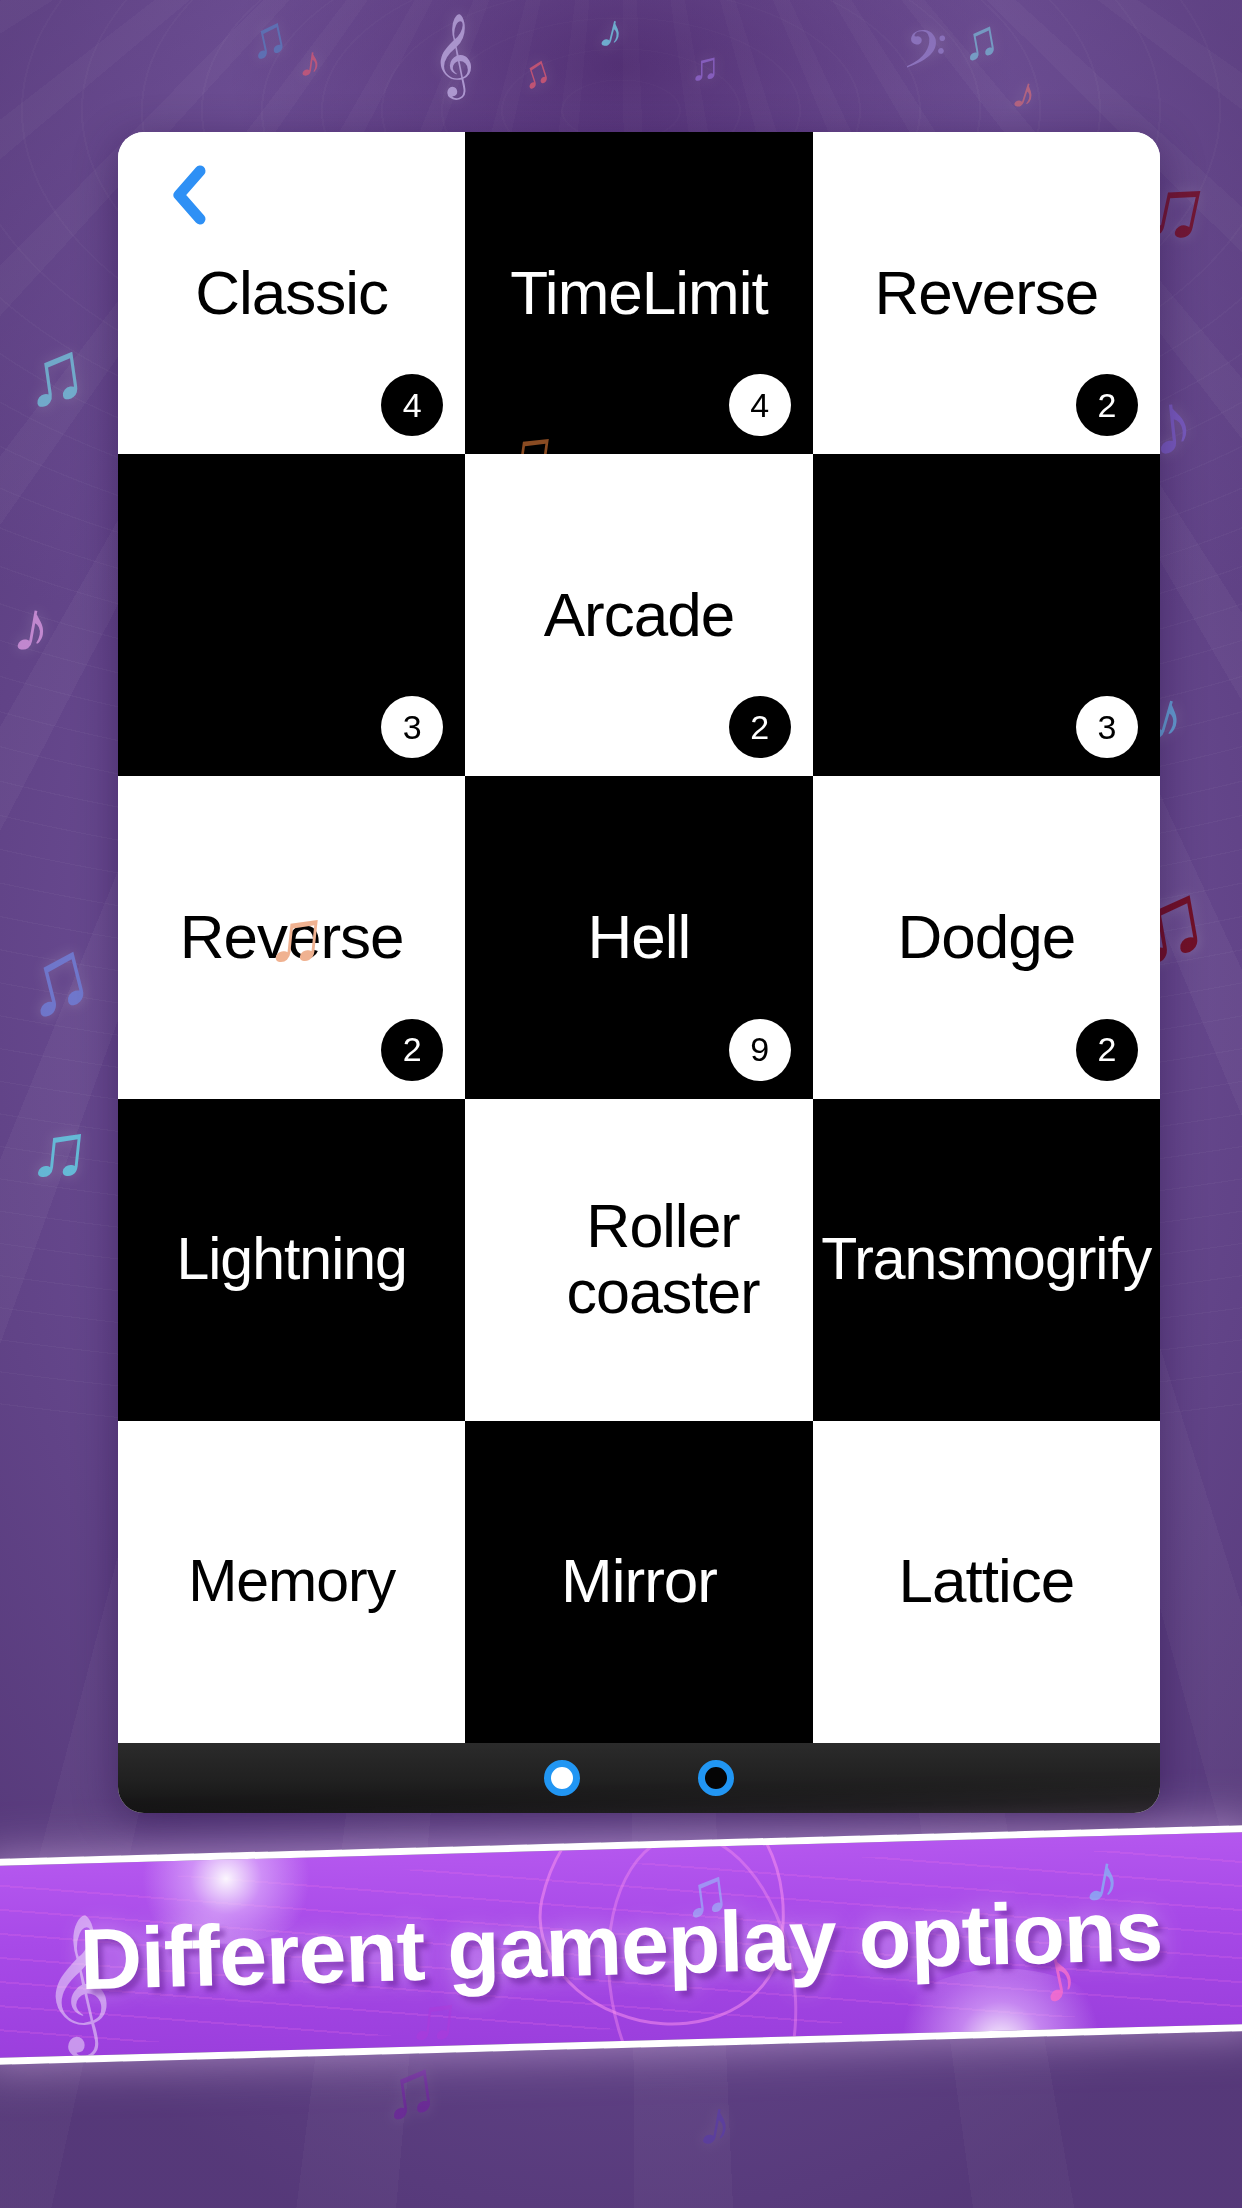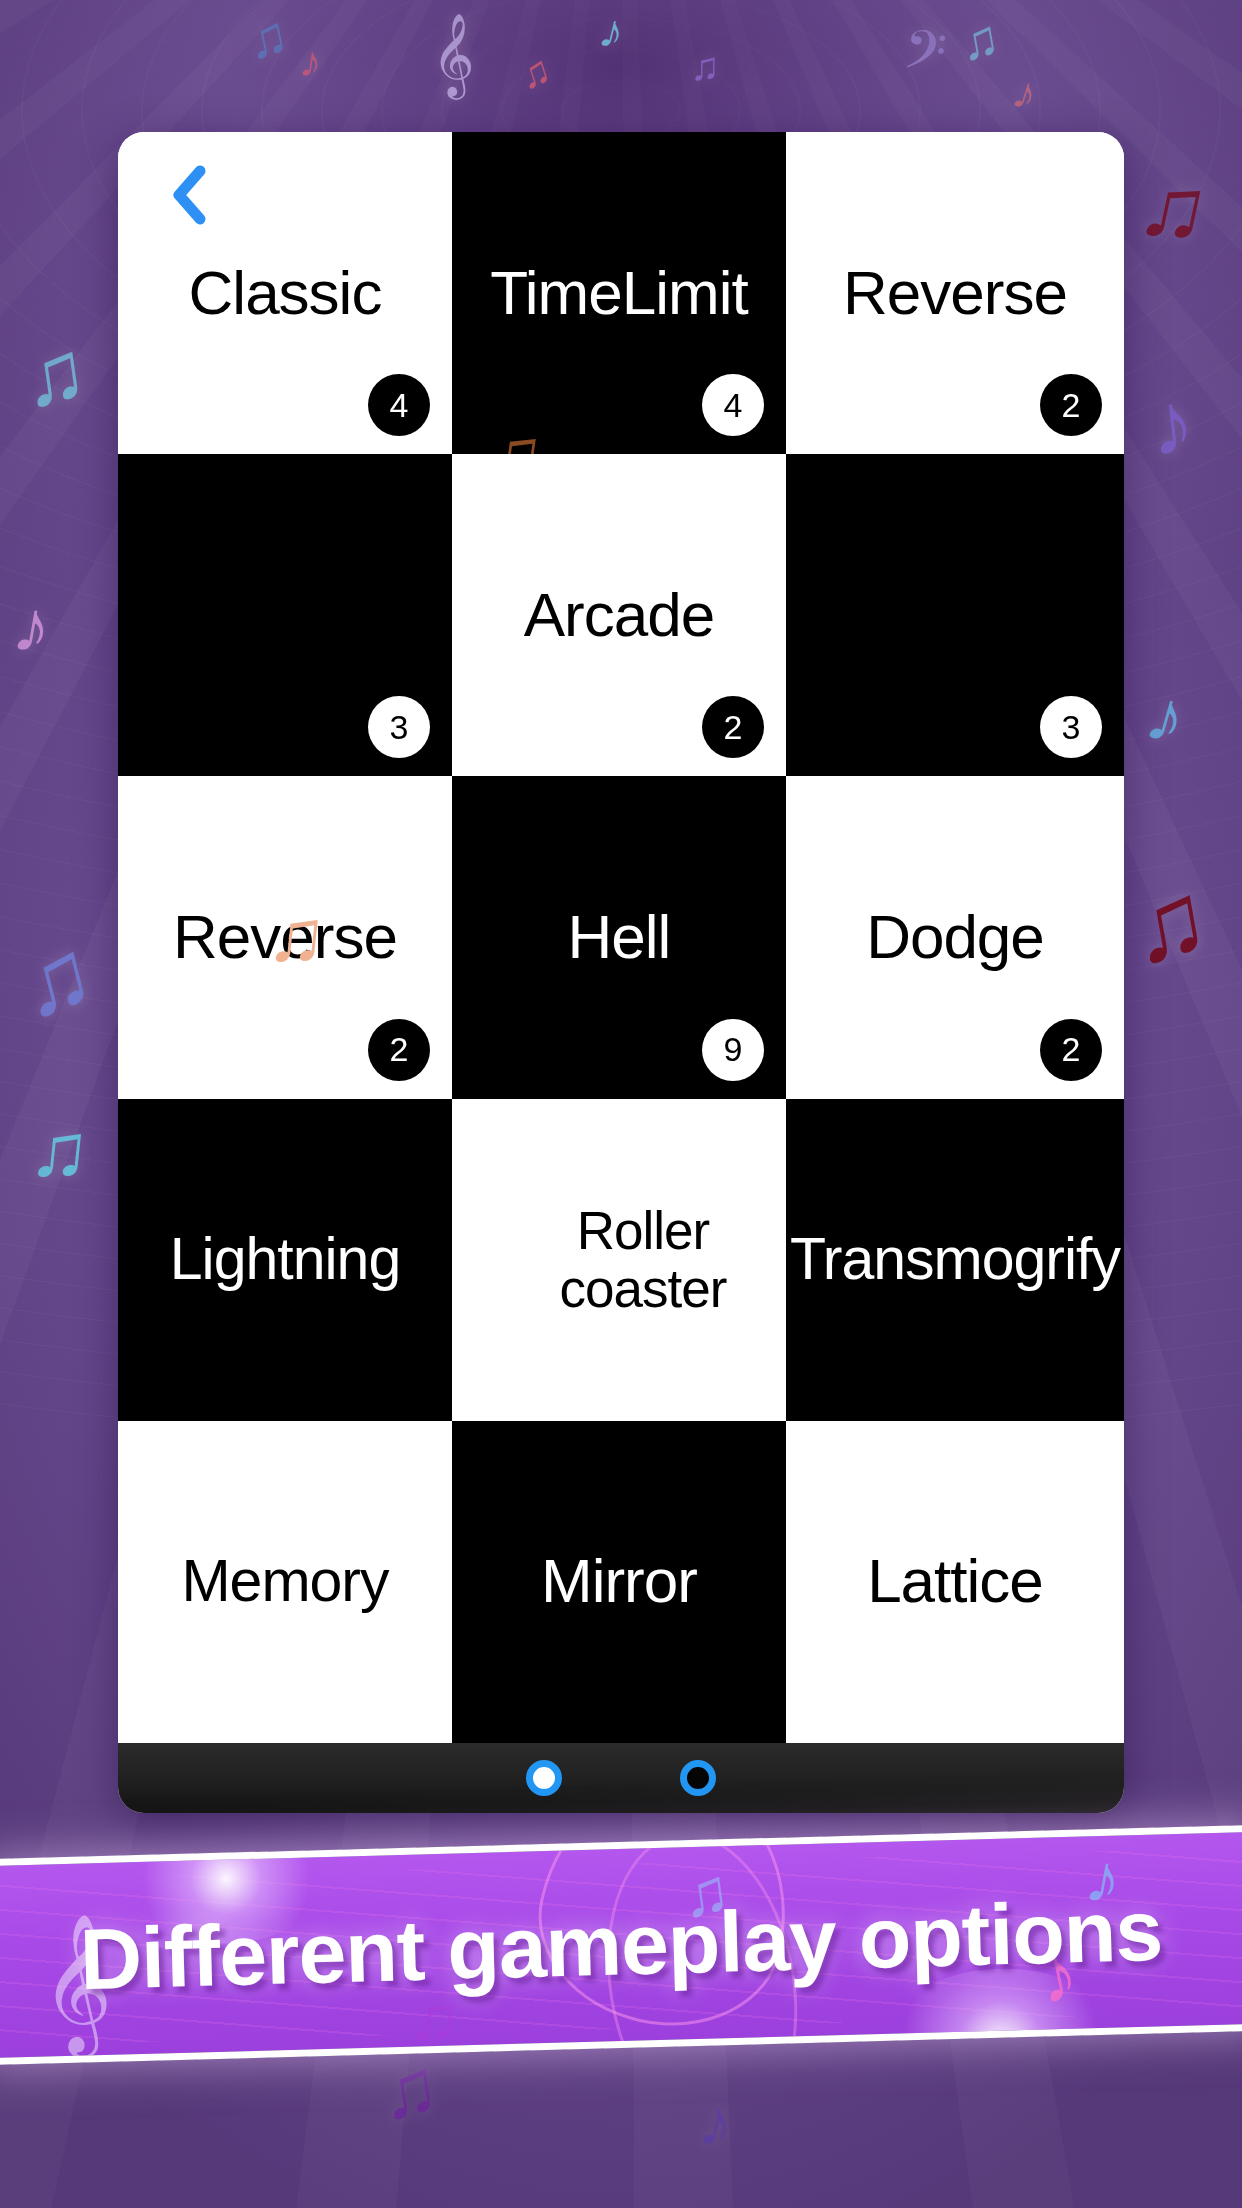"Classic" #phone { padding-left: none -> 36px }
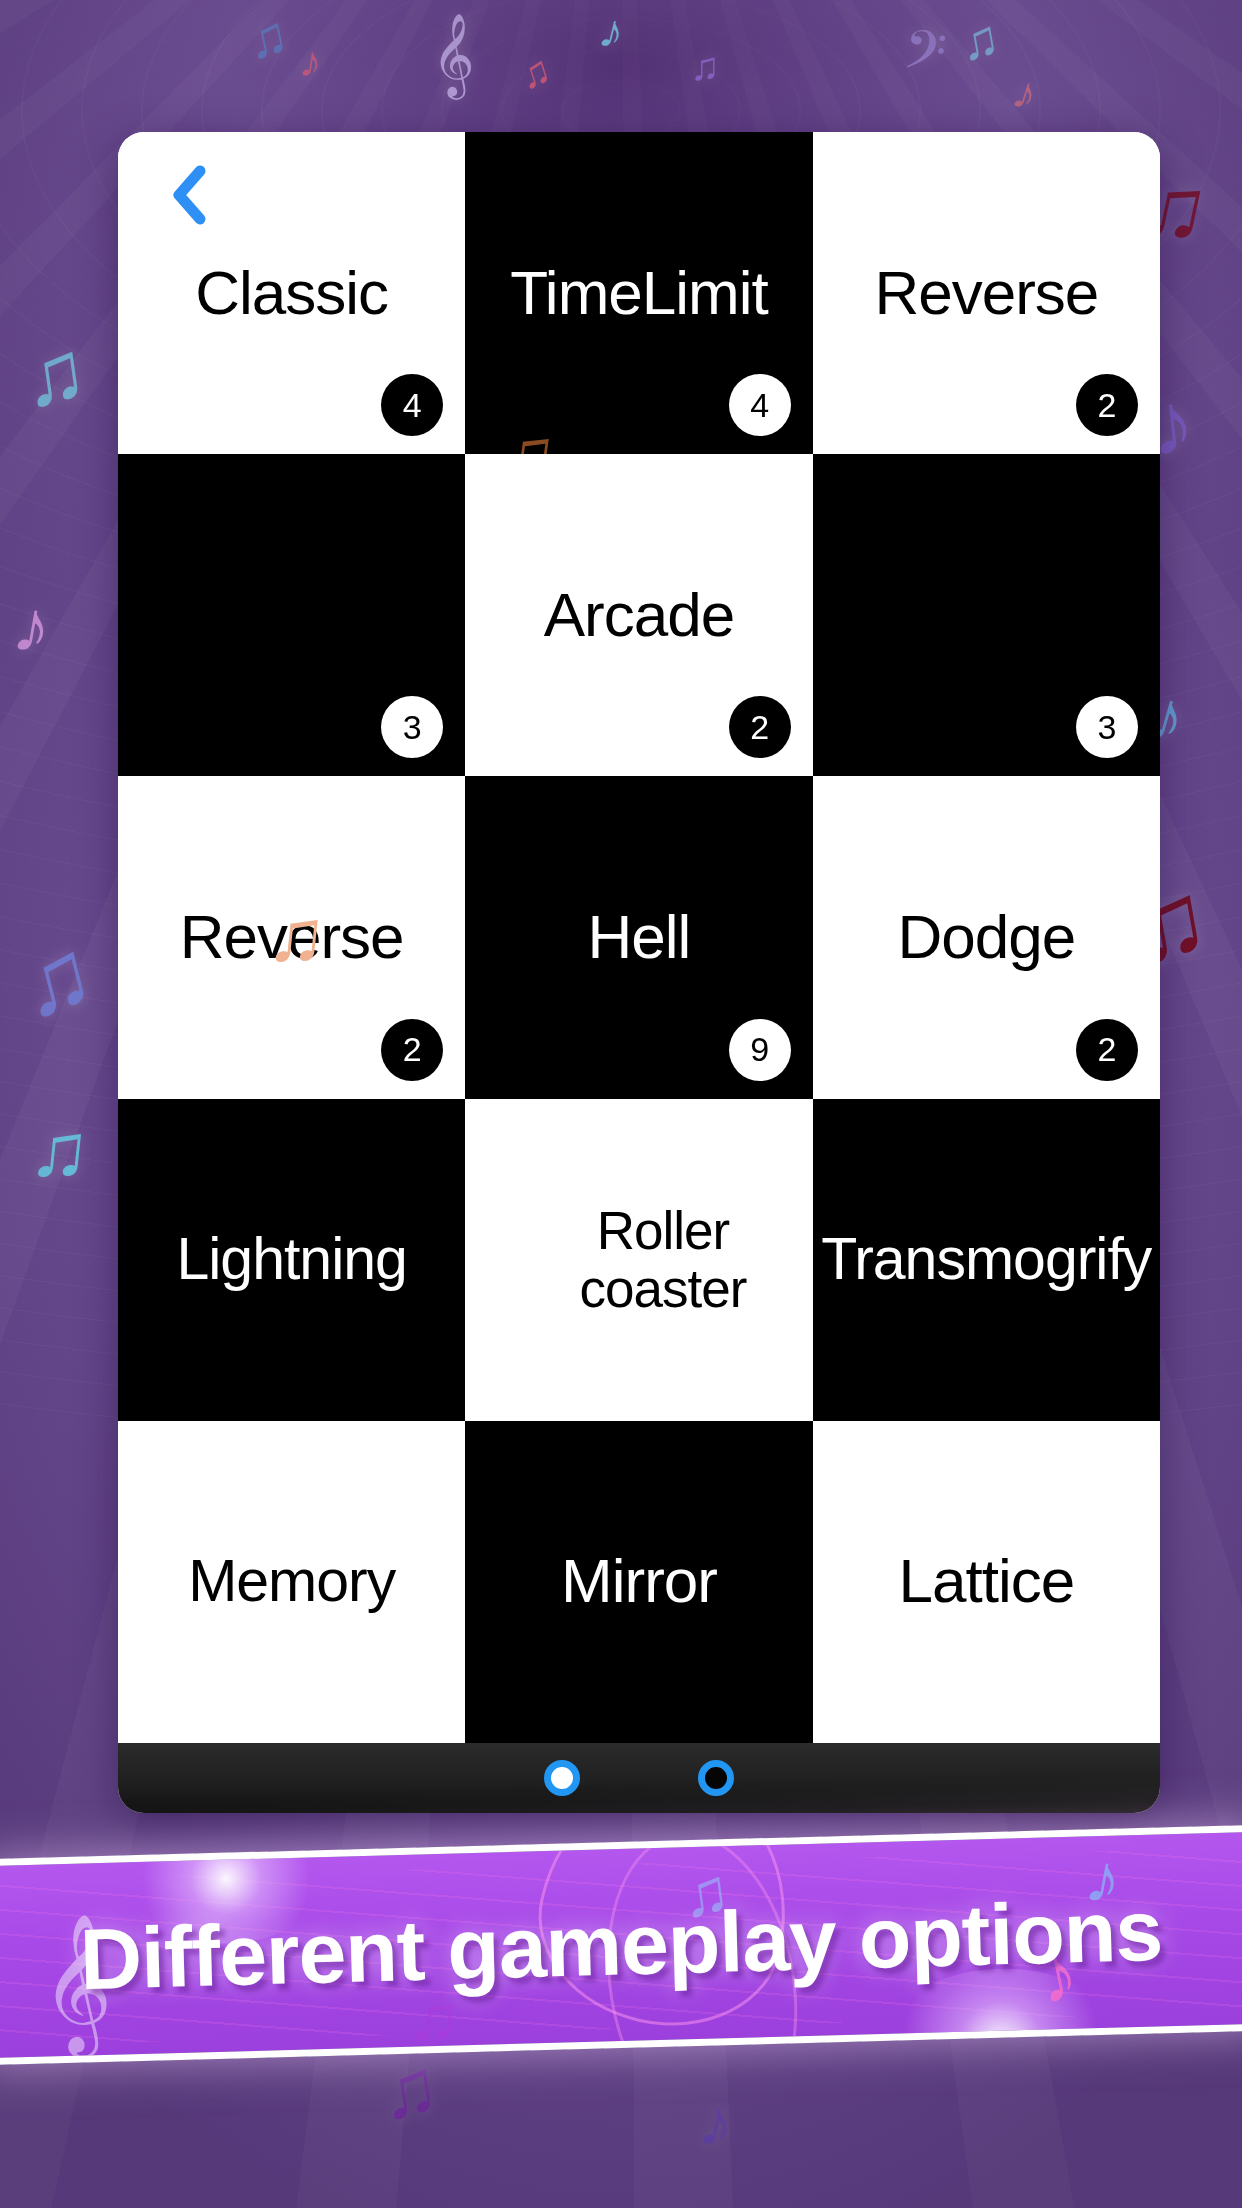"Roller" .tile .label.xs { font-size: 53px -> 61px }
